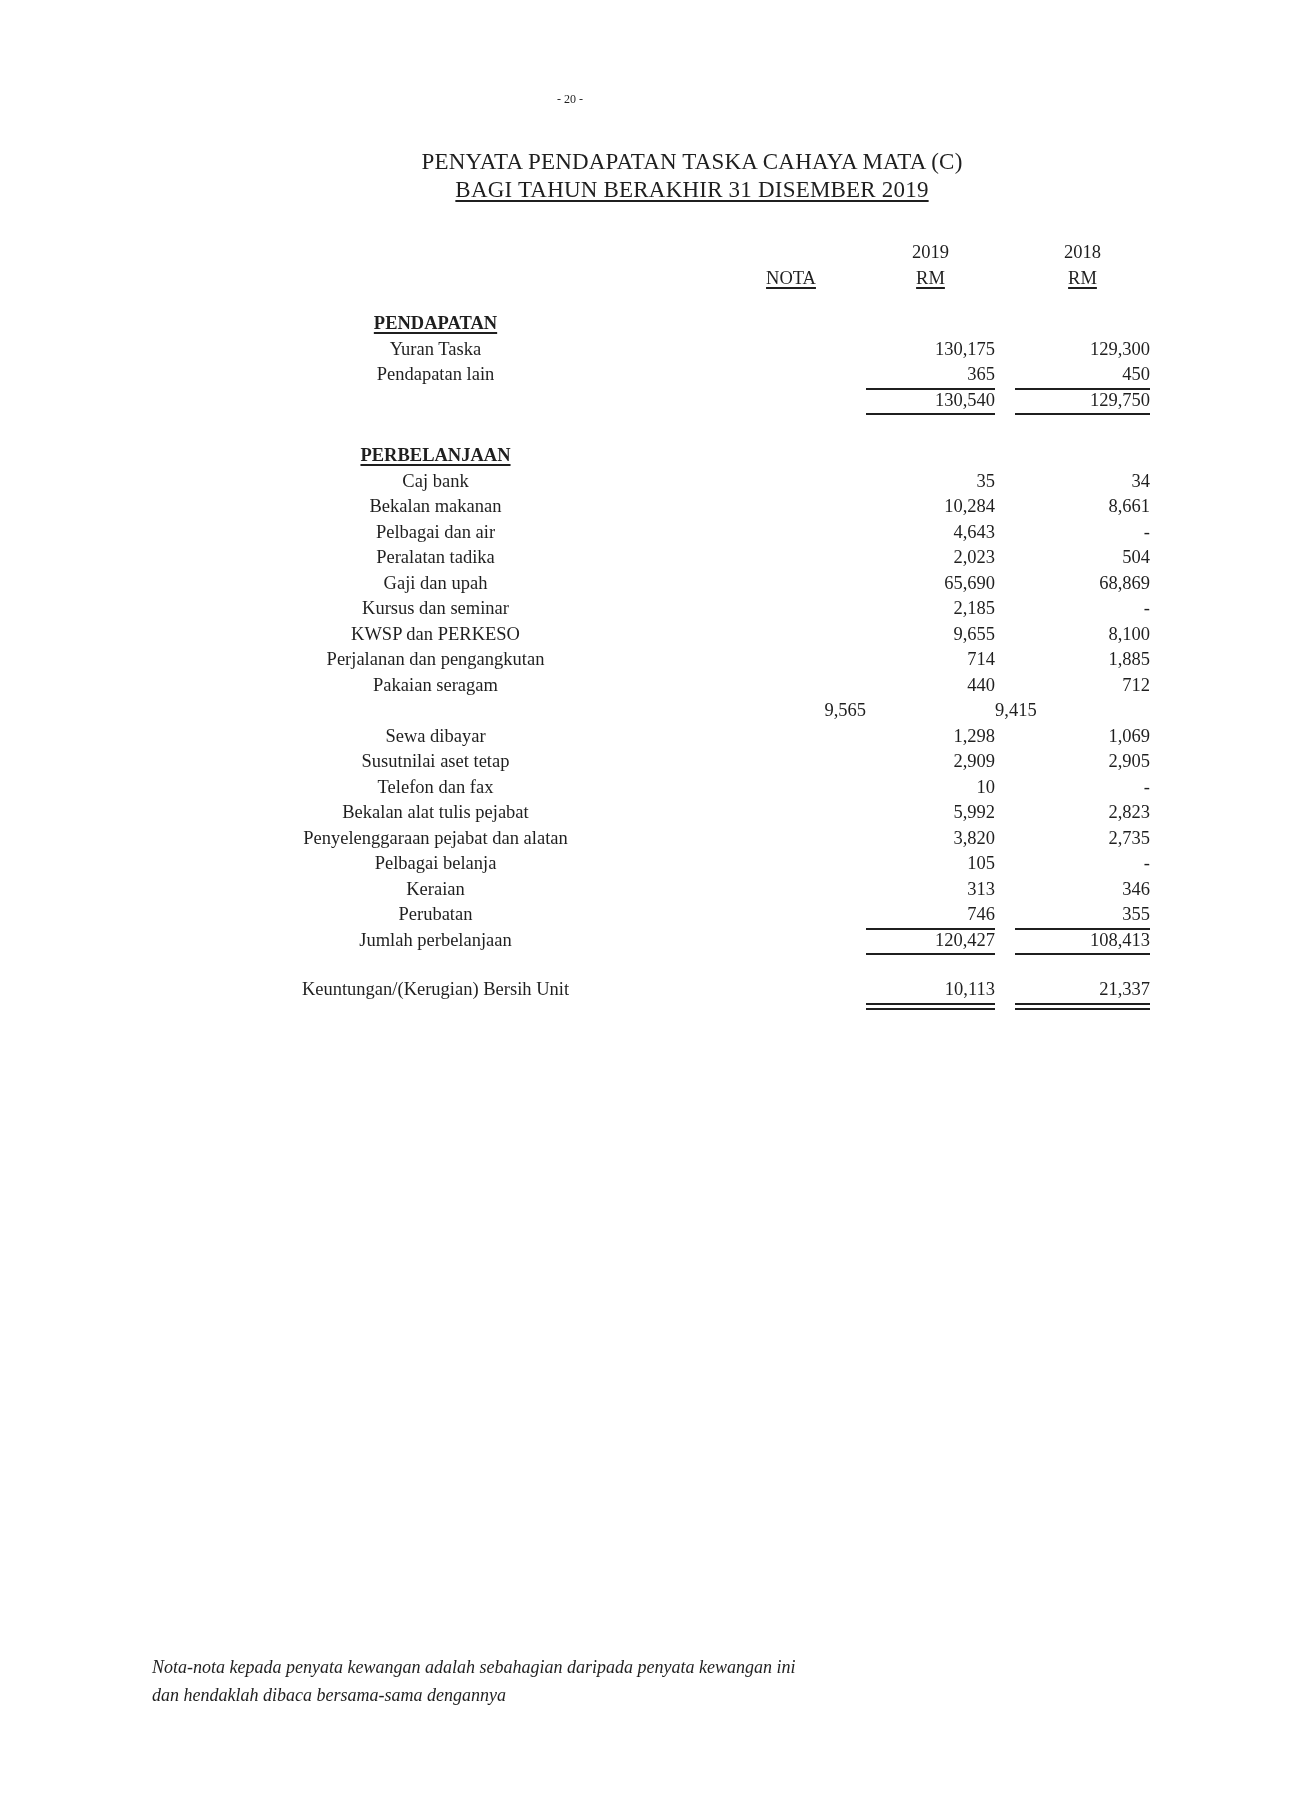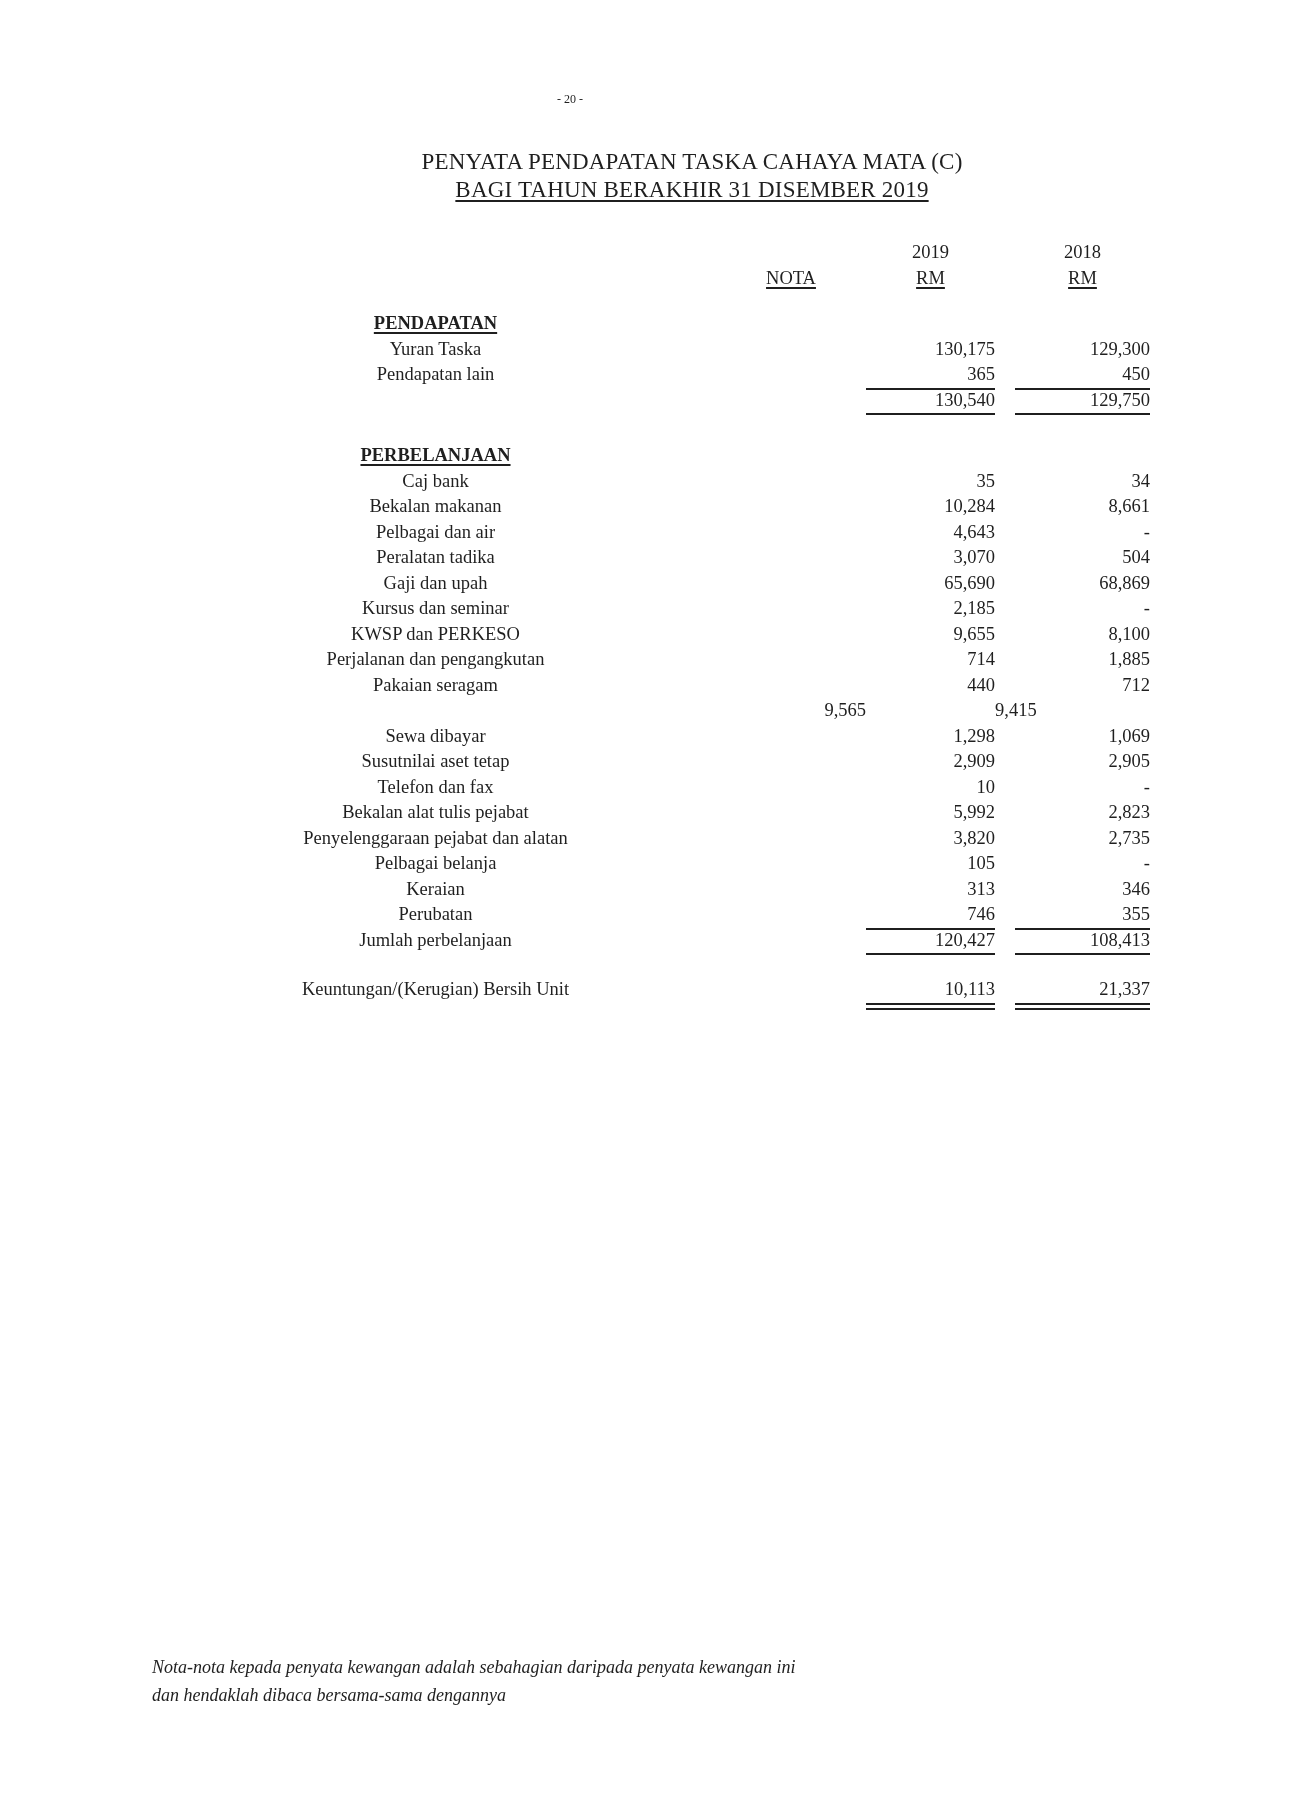"3,070" span.num { text: 3,070 -> 2,023 }
